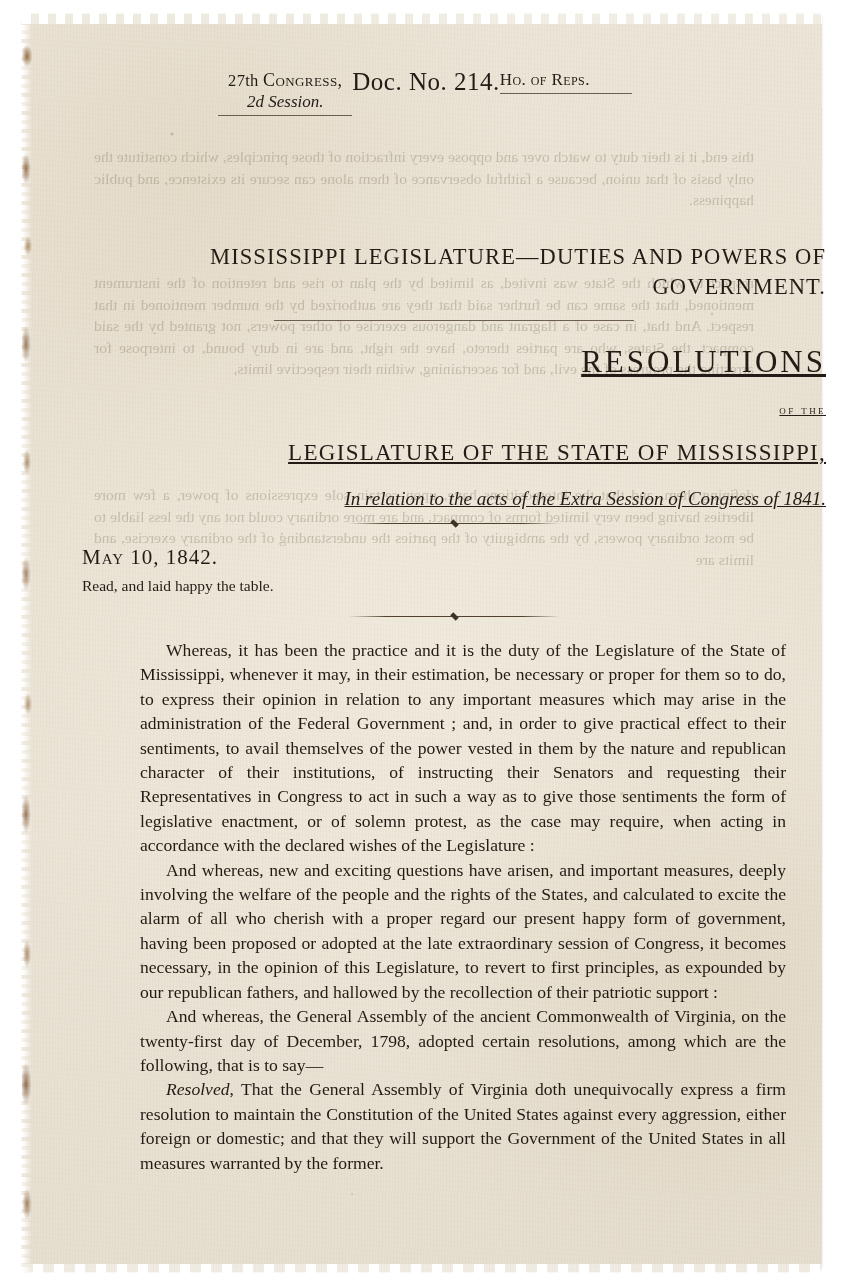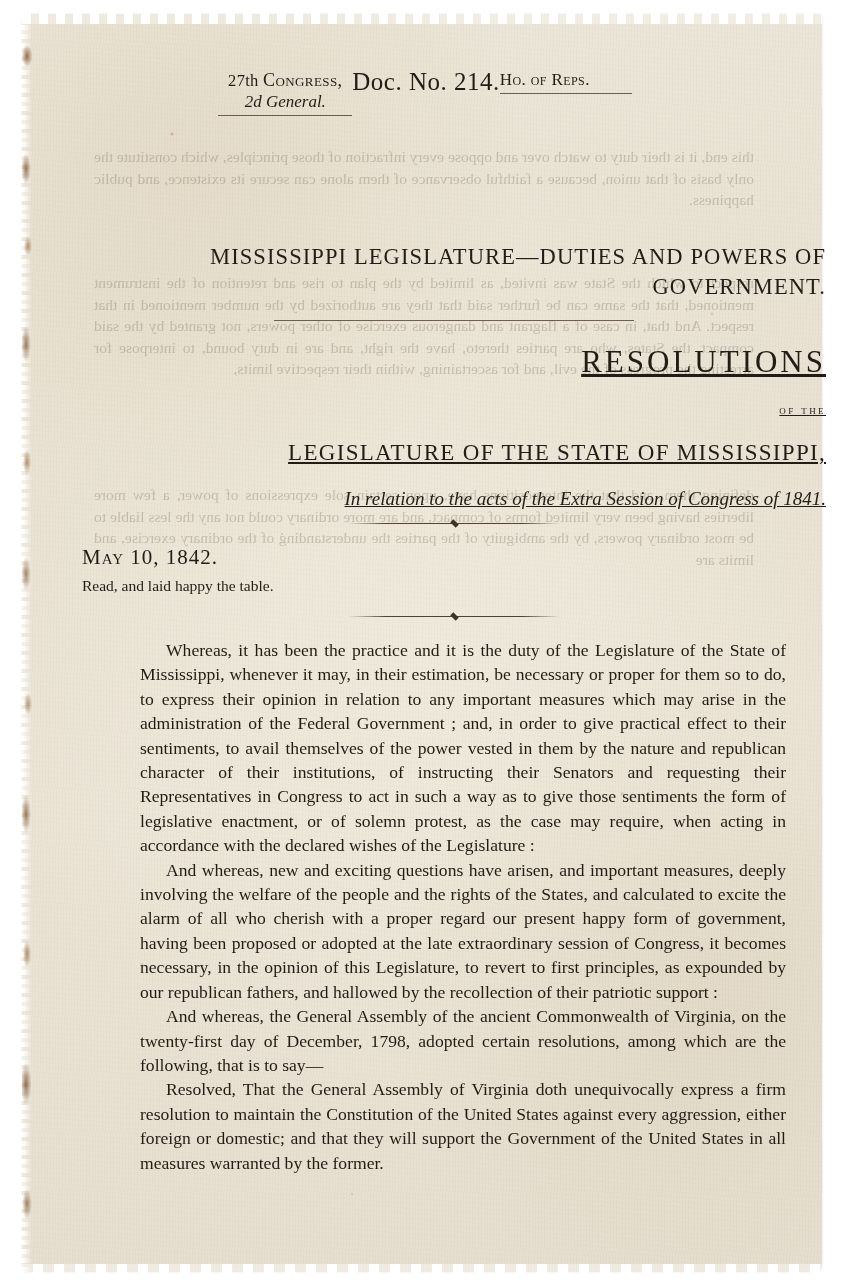"2d General." div.mh-line2 { text: General -> Session }
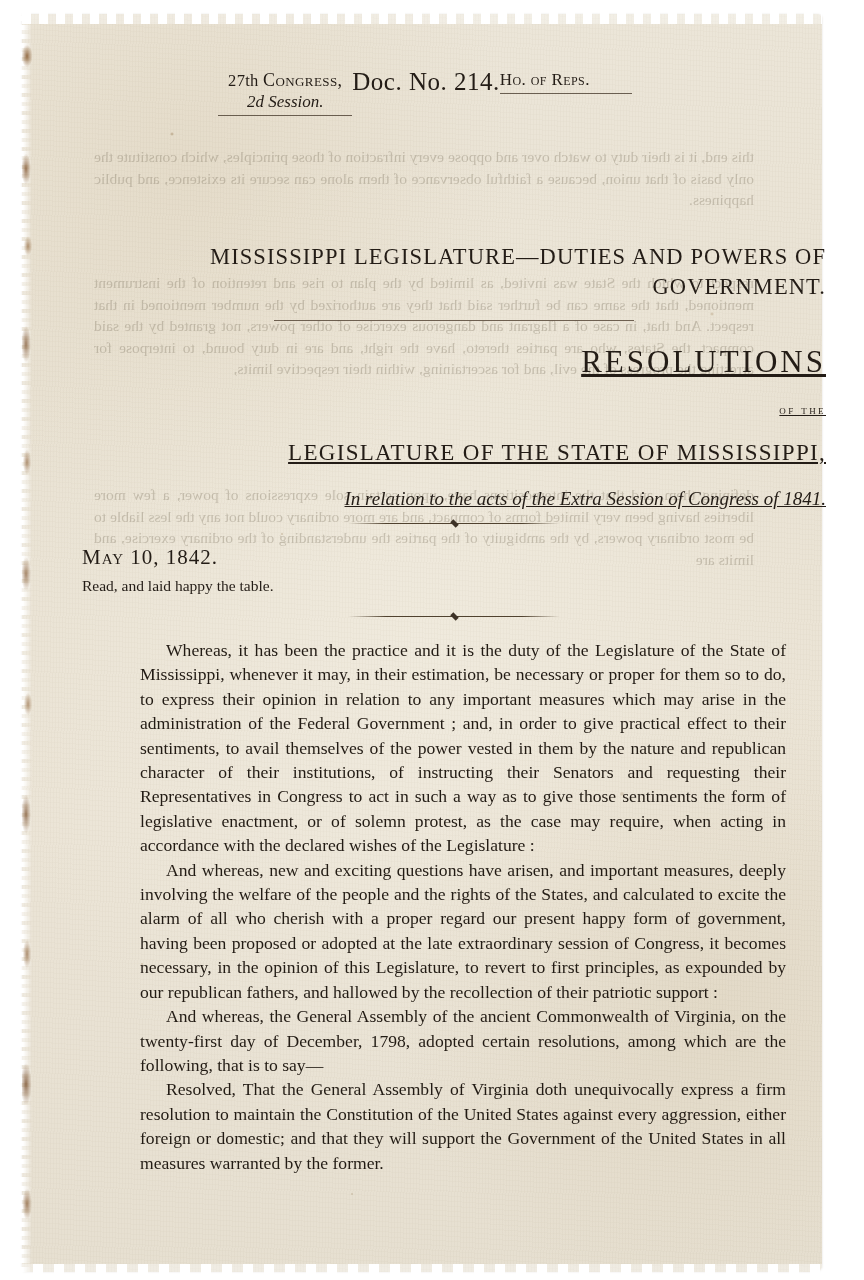"Resolved" .body .it { font-style: none -> italic }
